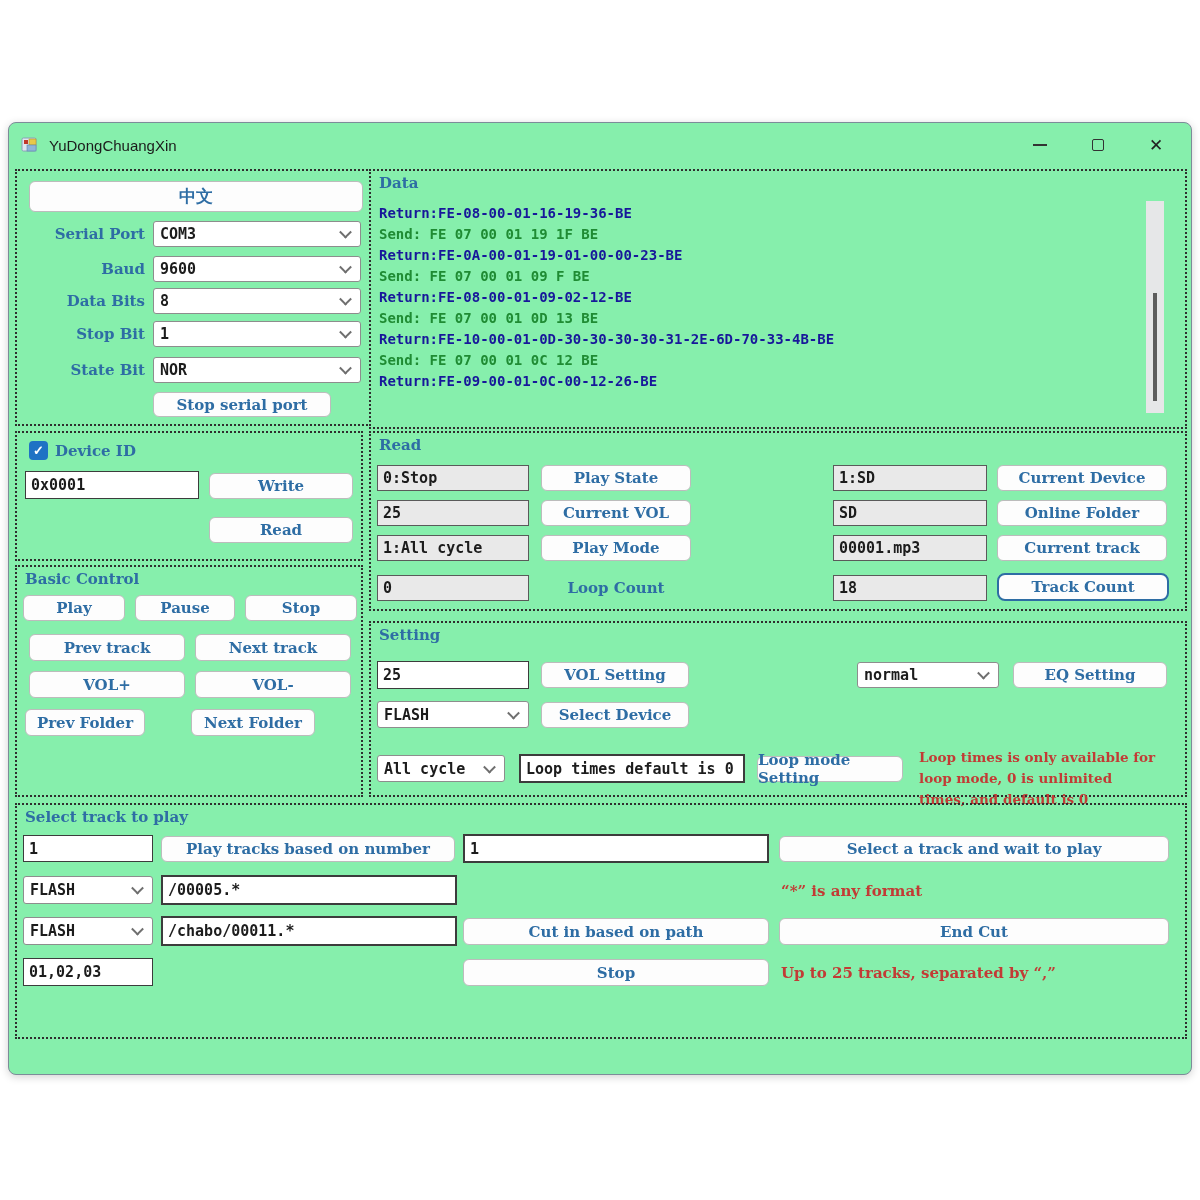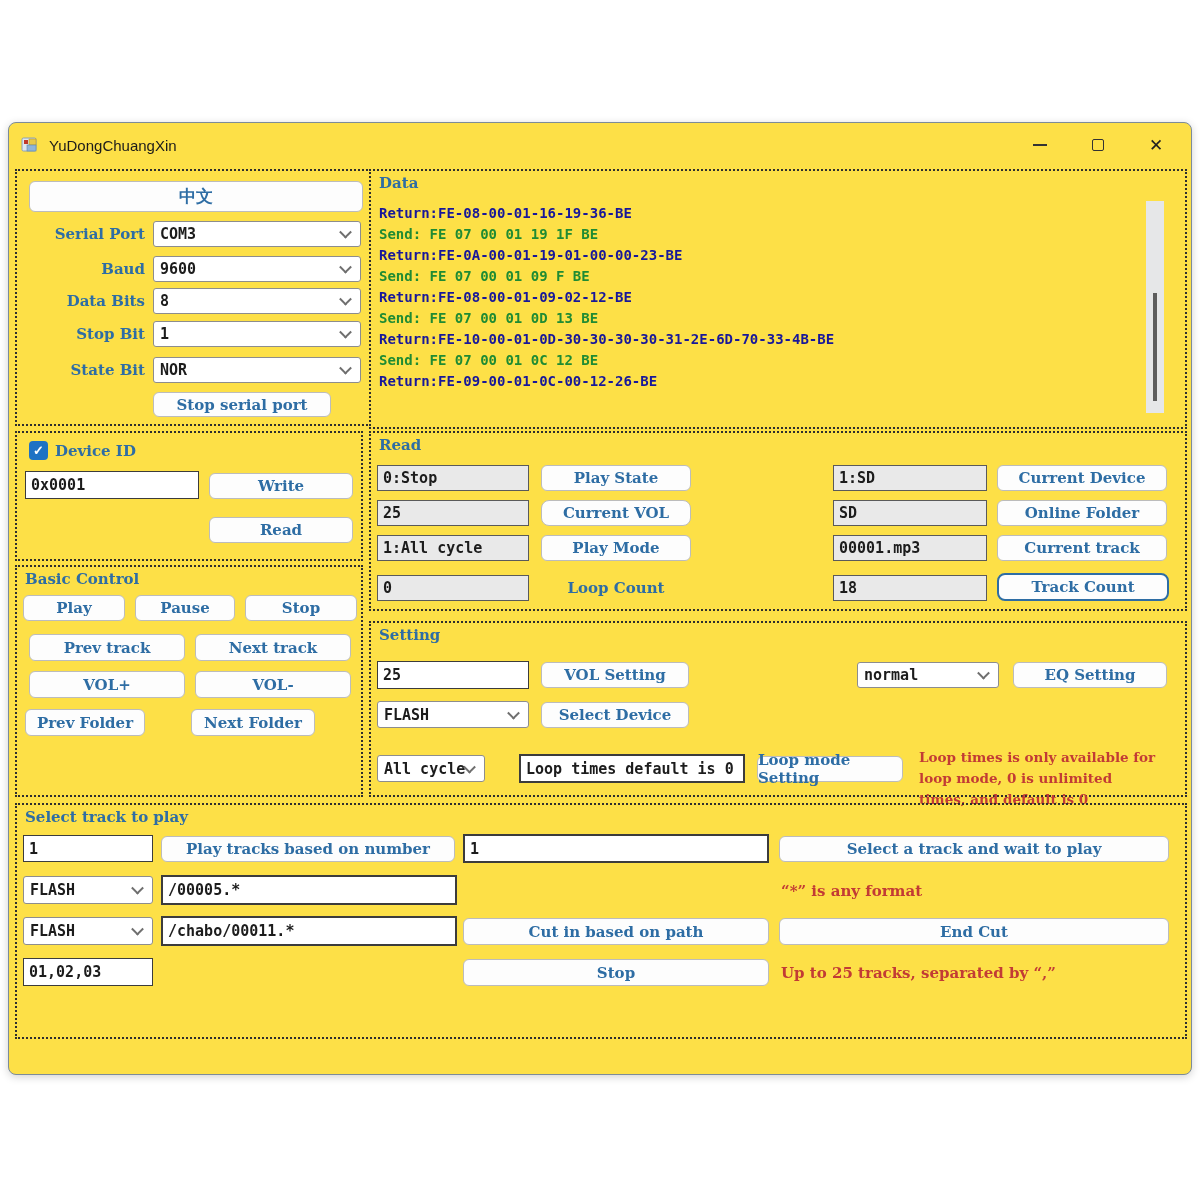"YuDongChuangXin" .win { background: #fde047 -> #86efac }
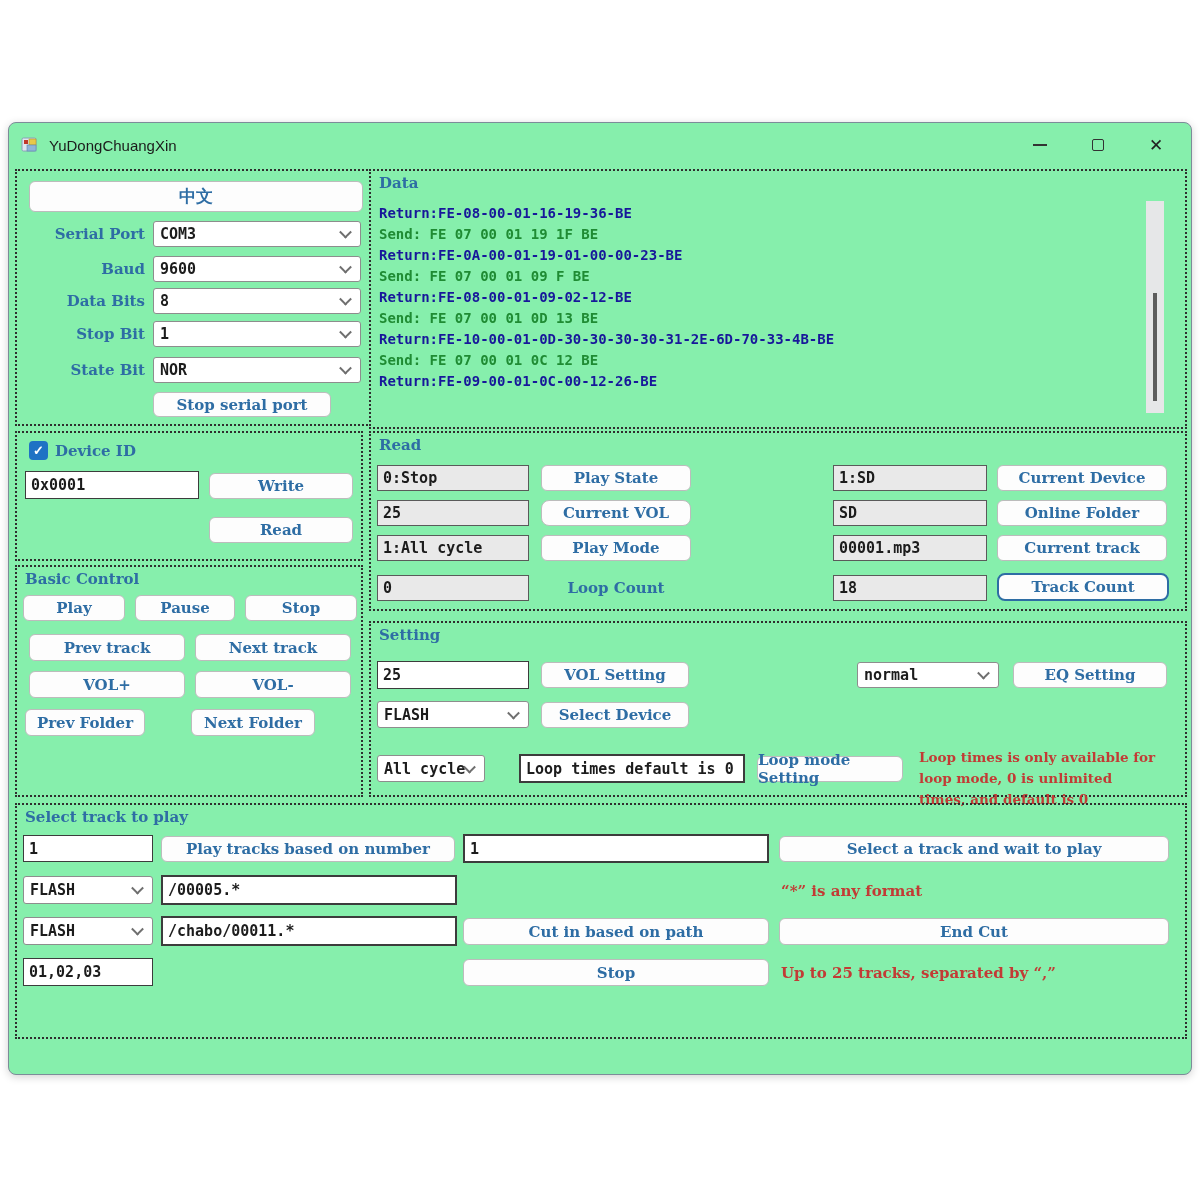"Current VOL" div.btn { border-radius: 8px -> none }
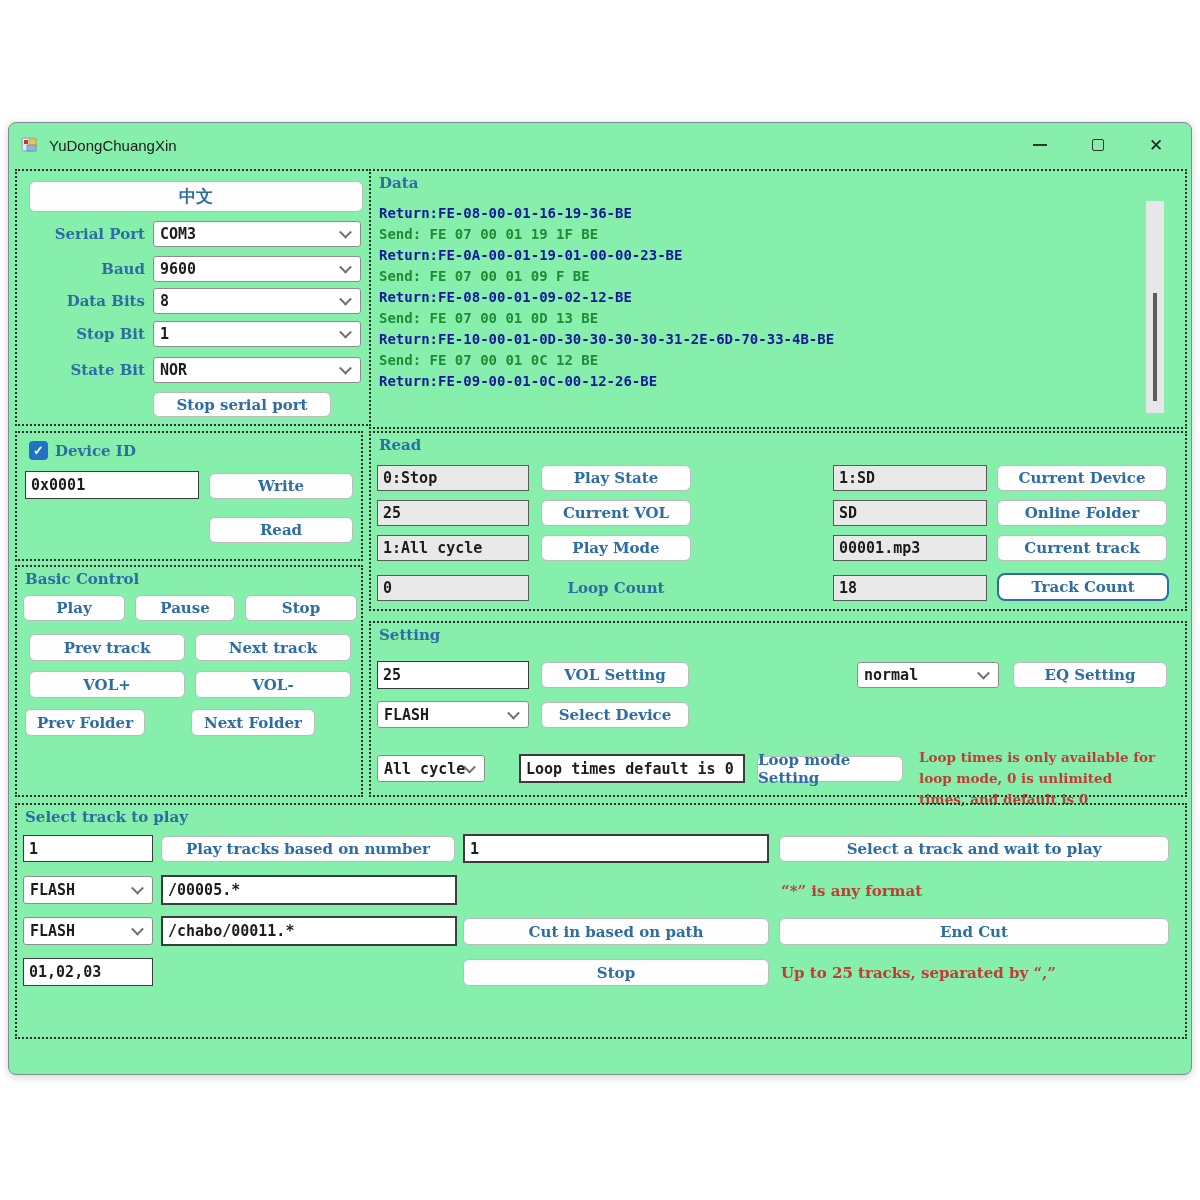"All cycle" div.sel { width: 108px -> 128px }
